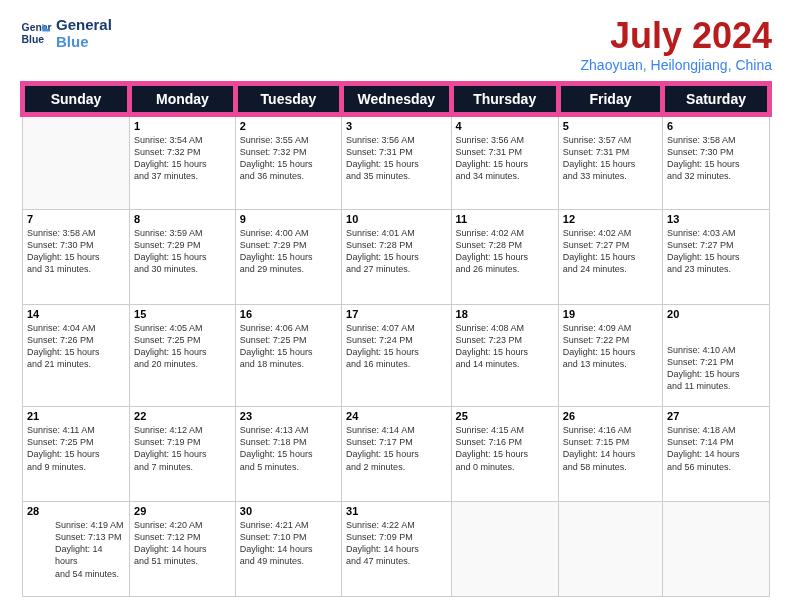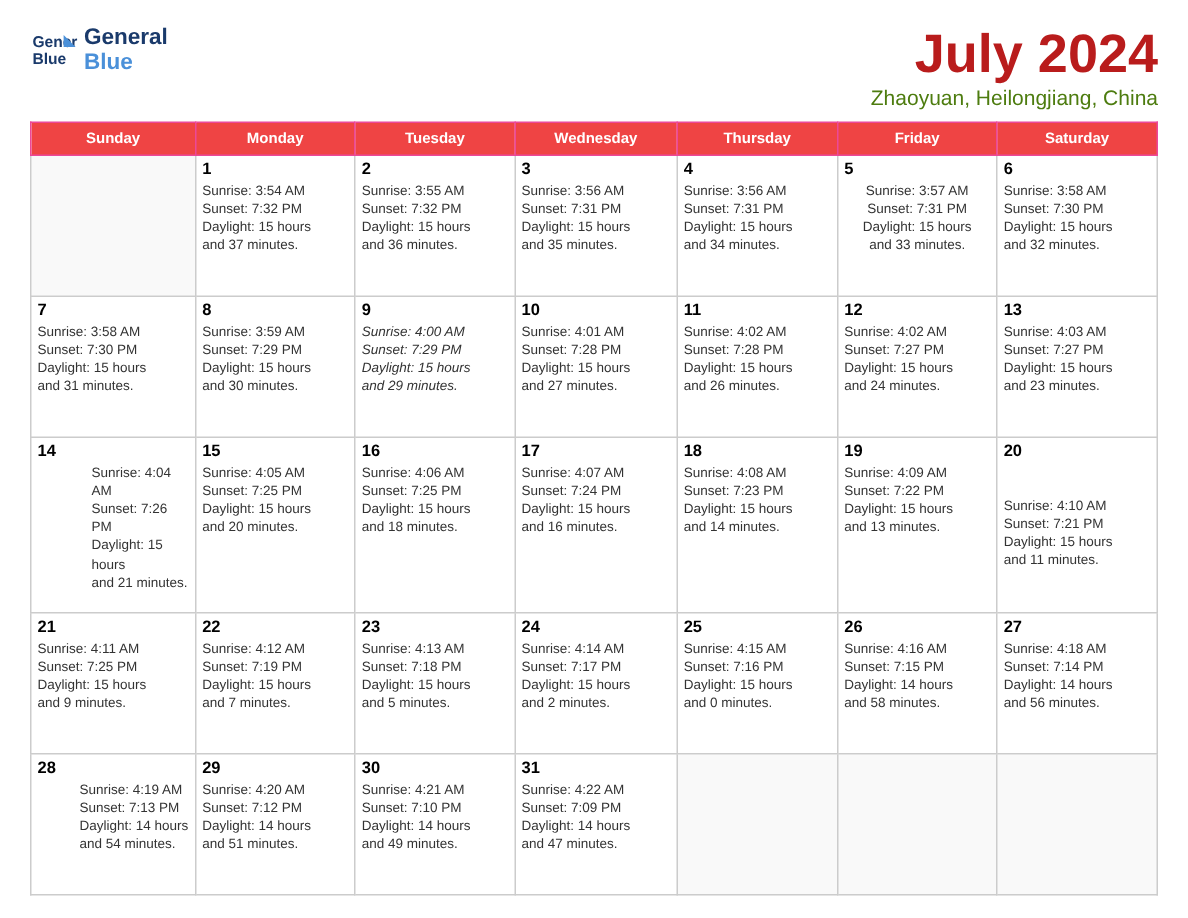"Zhaoyuan, Heilongjiang, China" .location { color: #4d7c0f -> #3b82f6 }
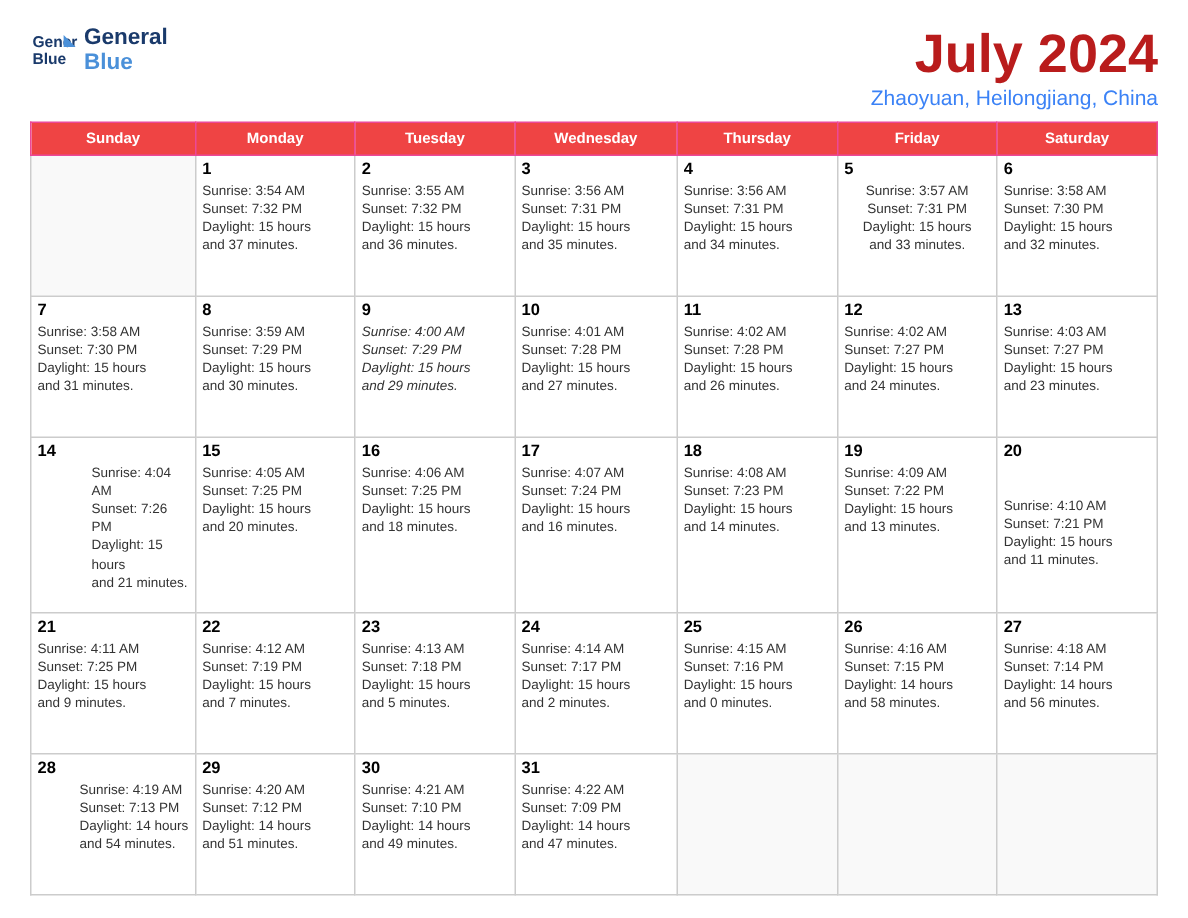"Sunday" .calendar th { background-color: #ef4444 -> #0f172a; border: 1px solid #ec4899 -> 5px solid #ec4899; font-size: 10px -> 14px }
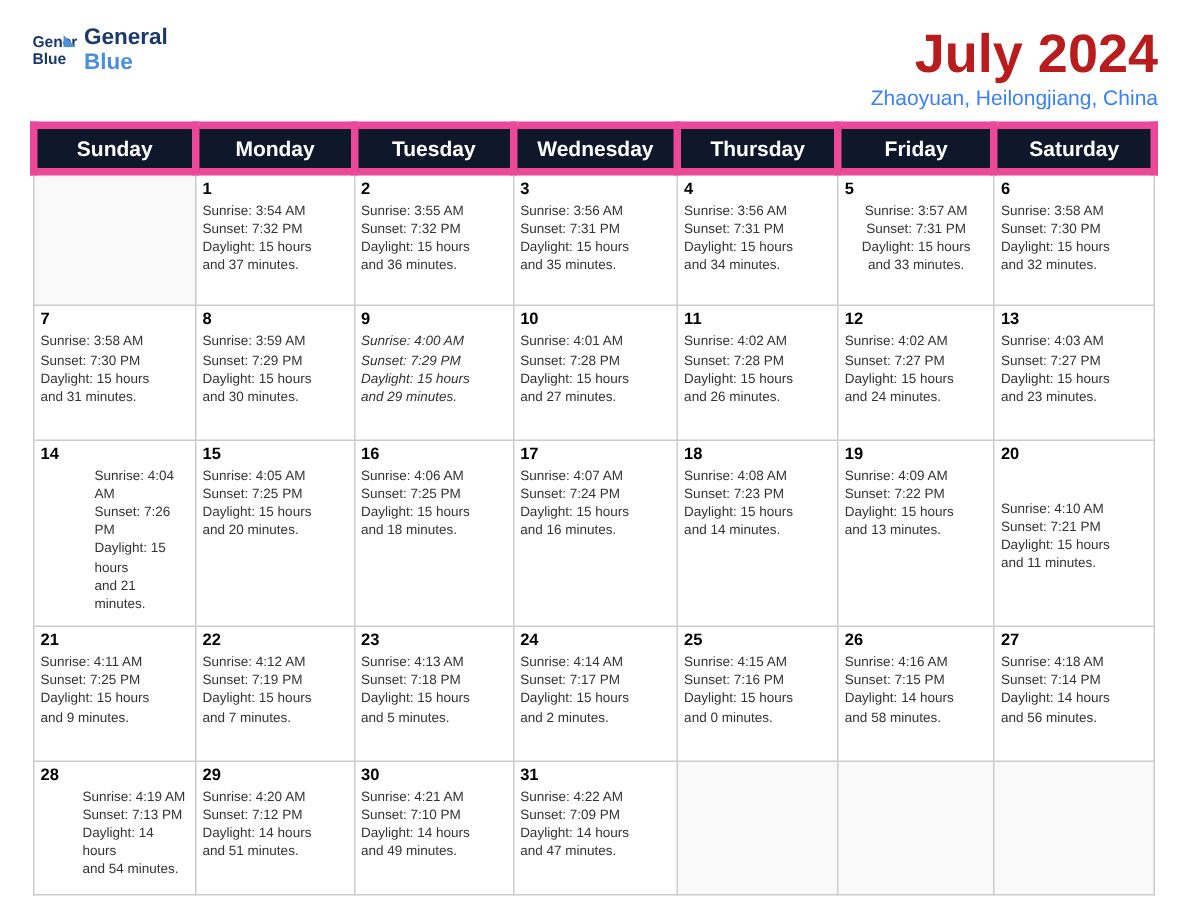"Sunrise: 3:57 AM" div.day-info { text-align: center -> none }
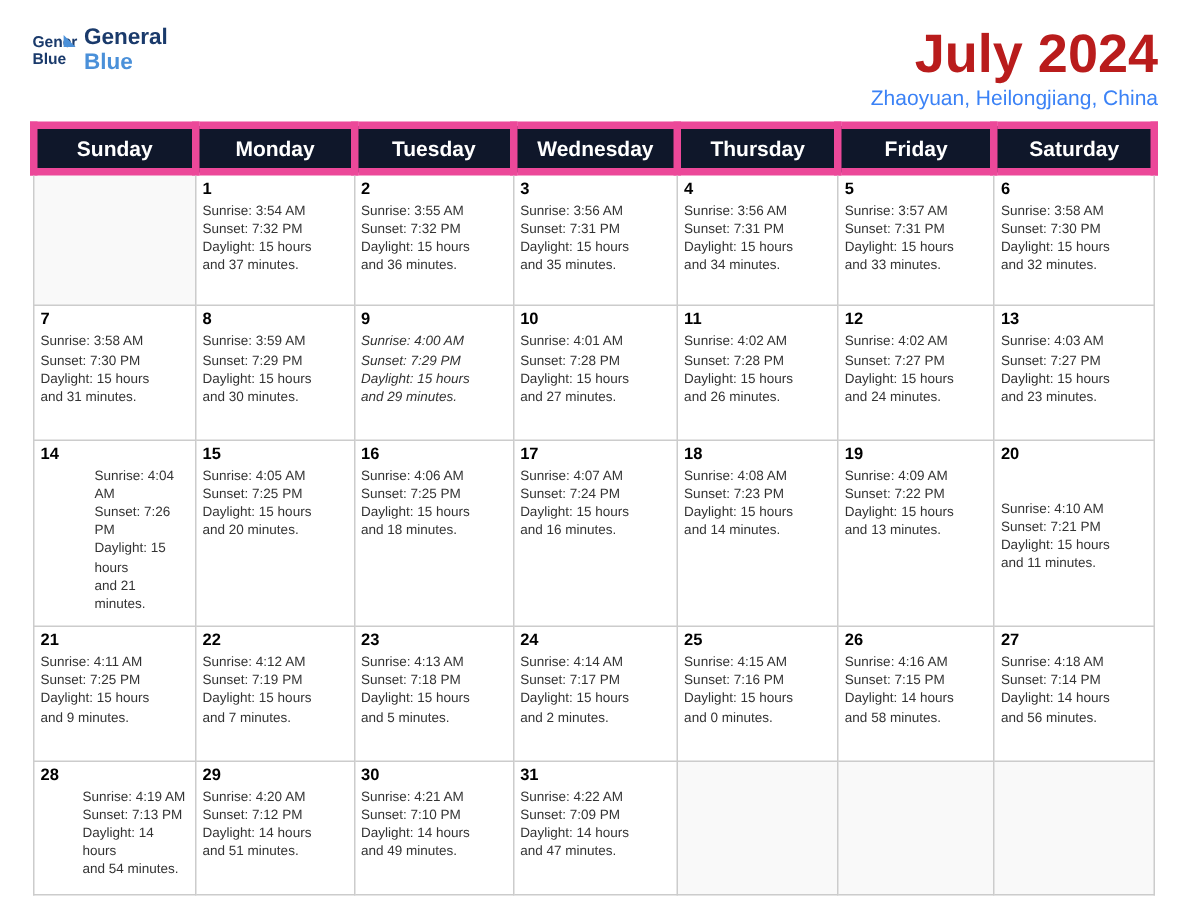"Sunrise: 4:00 AM" div.day-info { font-style: italic -> none }
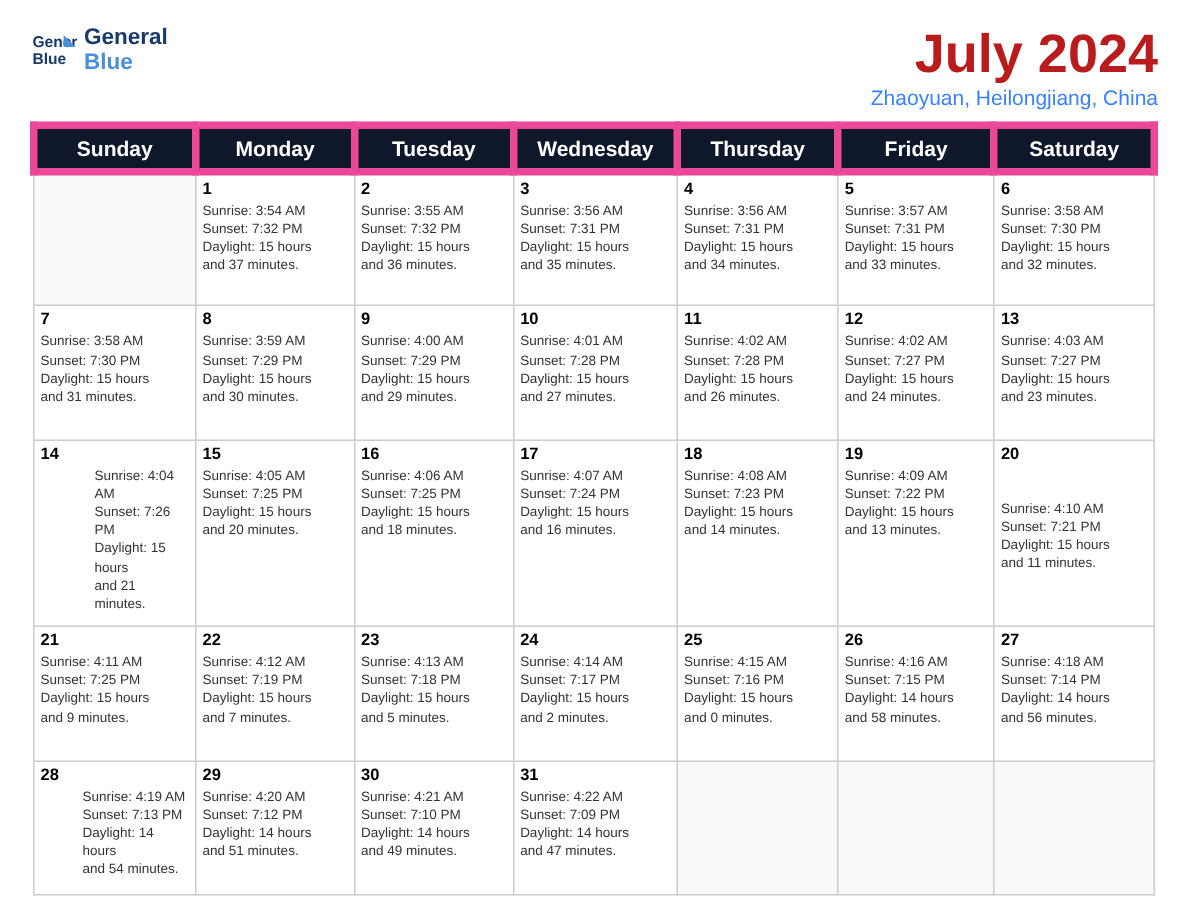"Sunrise: 4:04 AM" div.day-info { margin-left: 36px -> none }
